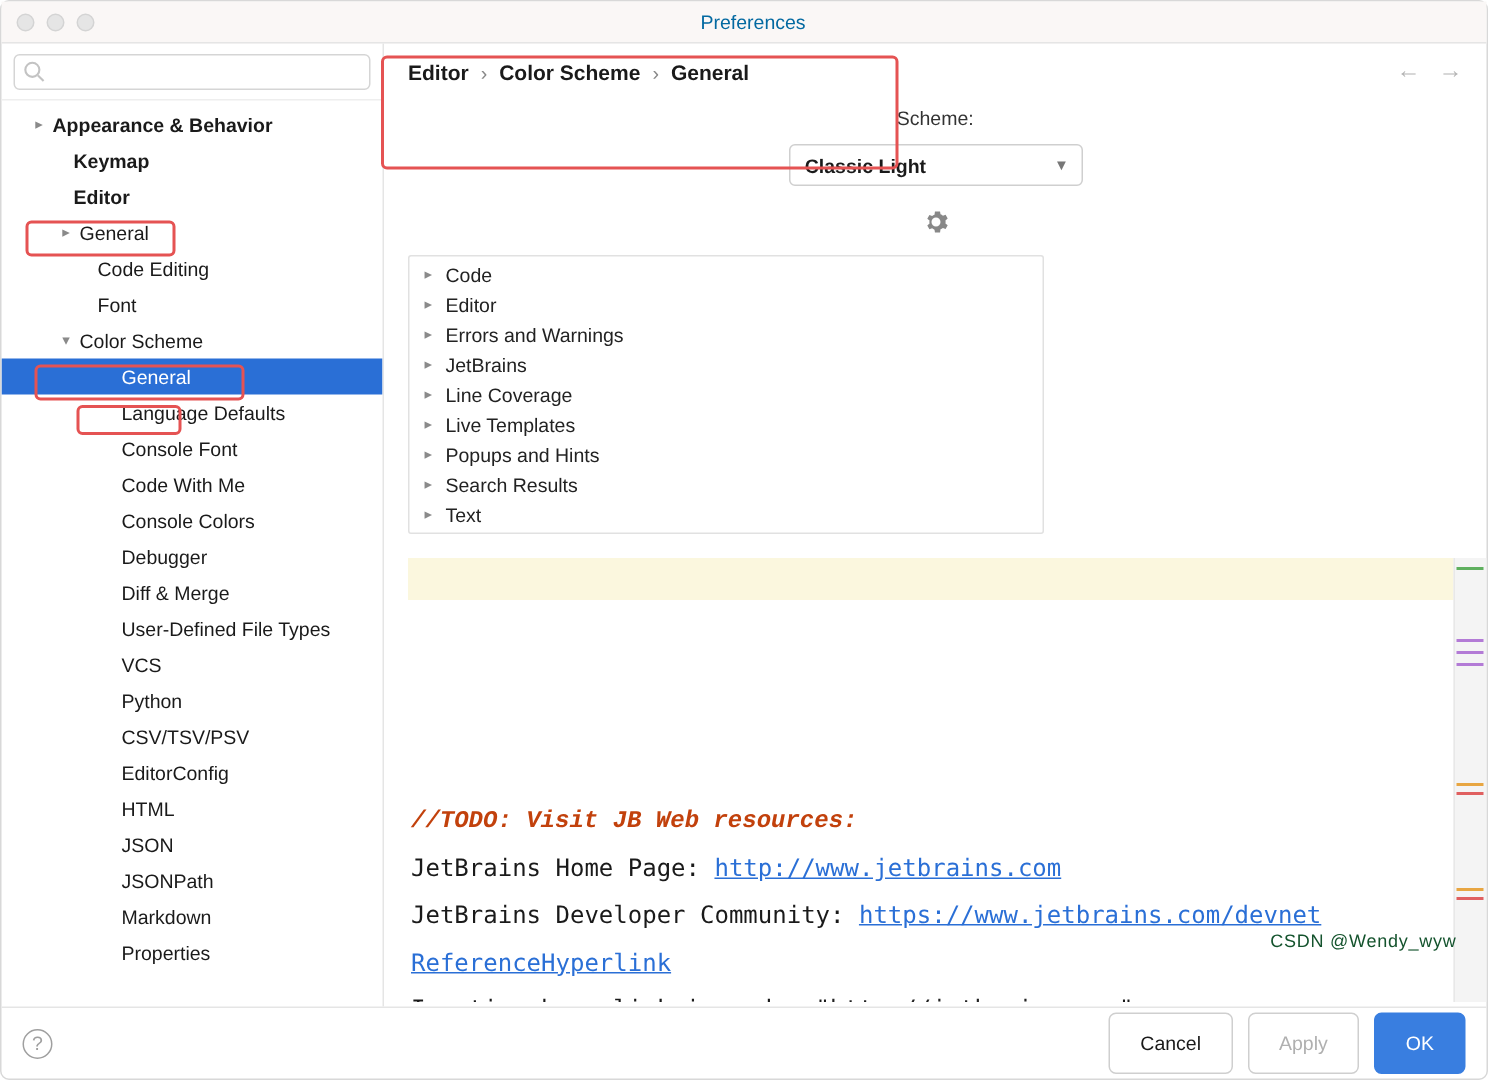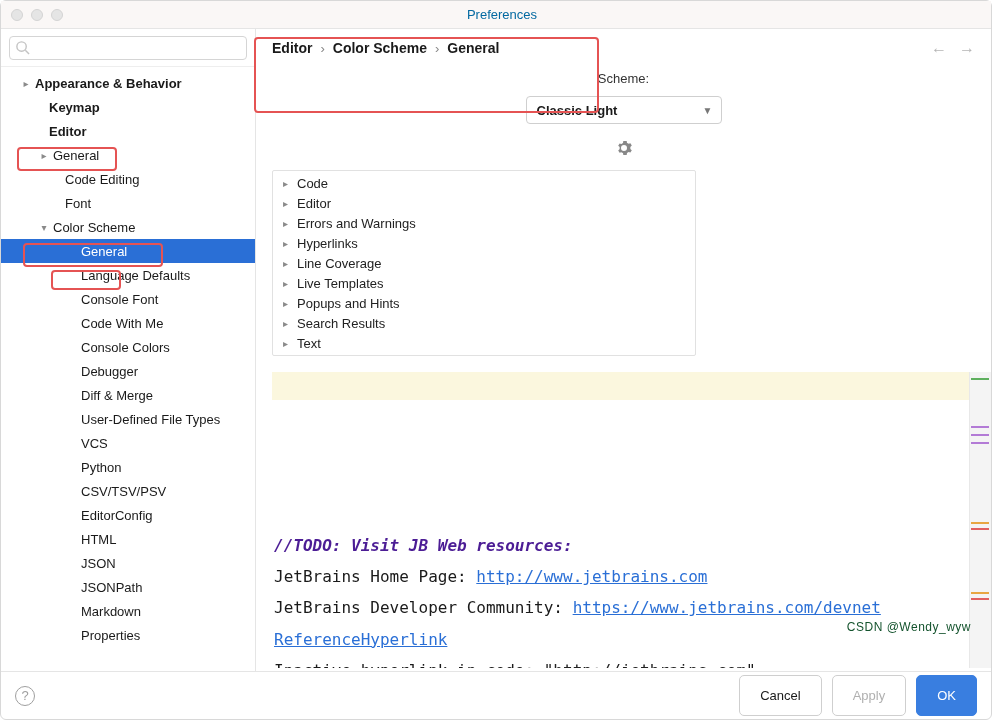"Hyperlinks" span { text: Hyperlinks -> JetBrains }
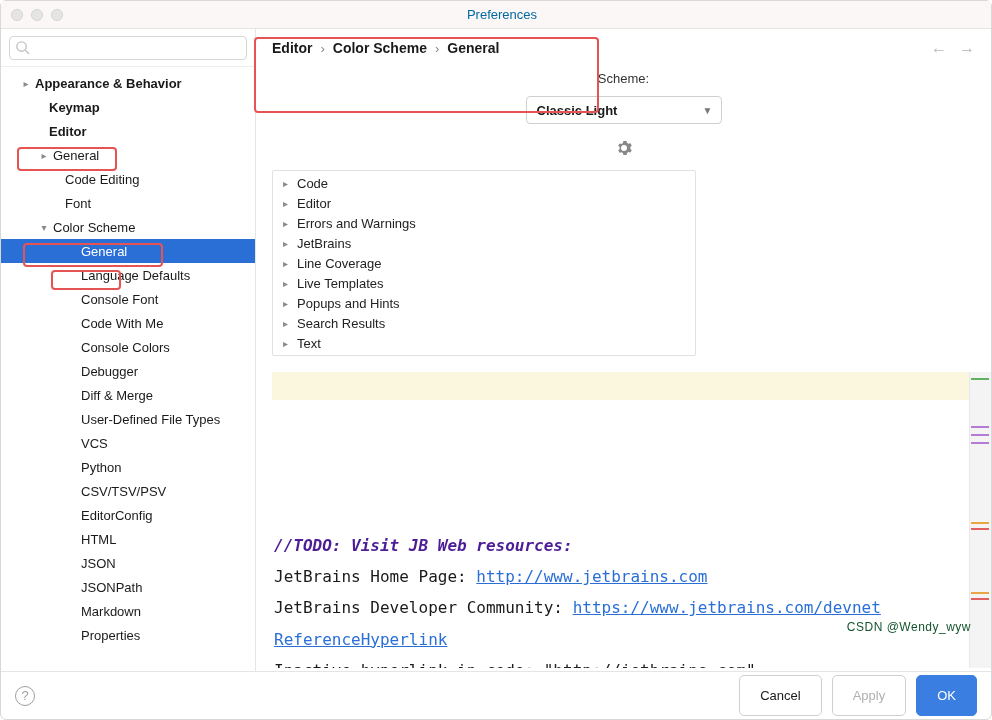"//TODO: Visit JB Web resources:" .todo { color: #4c1d95 -> #c2410c; font-family: none -> Liberation Mono, monospace }
